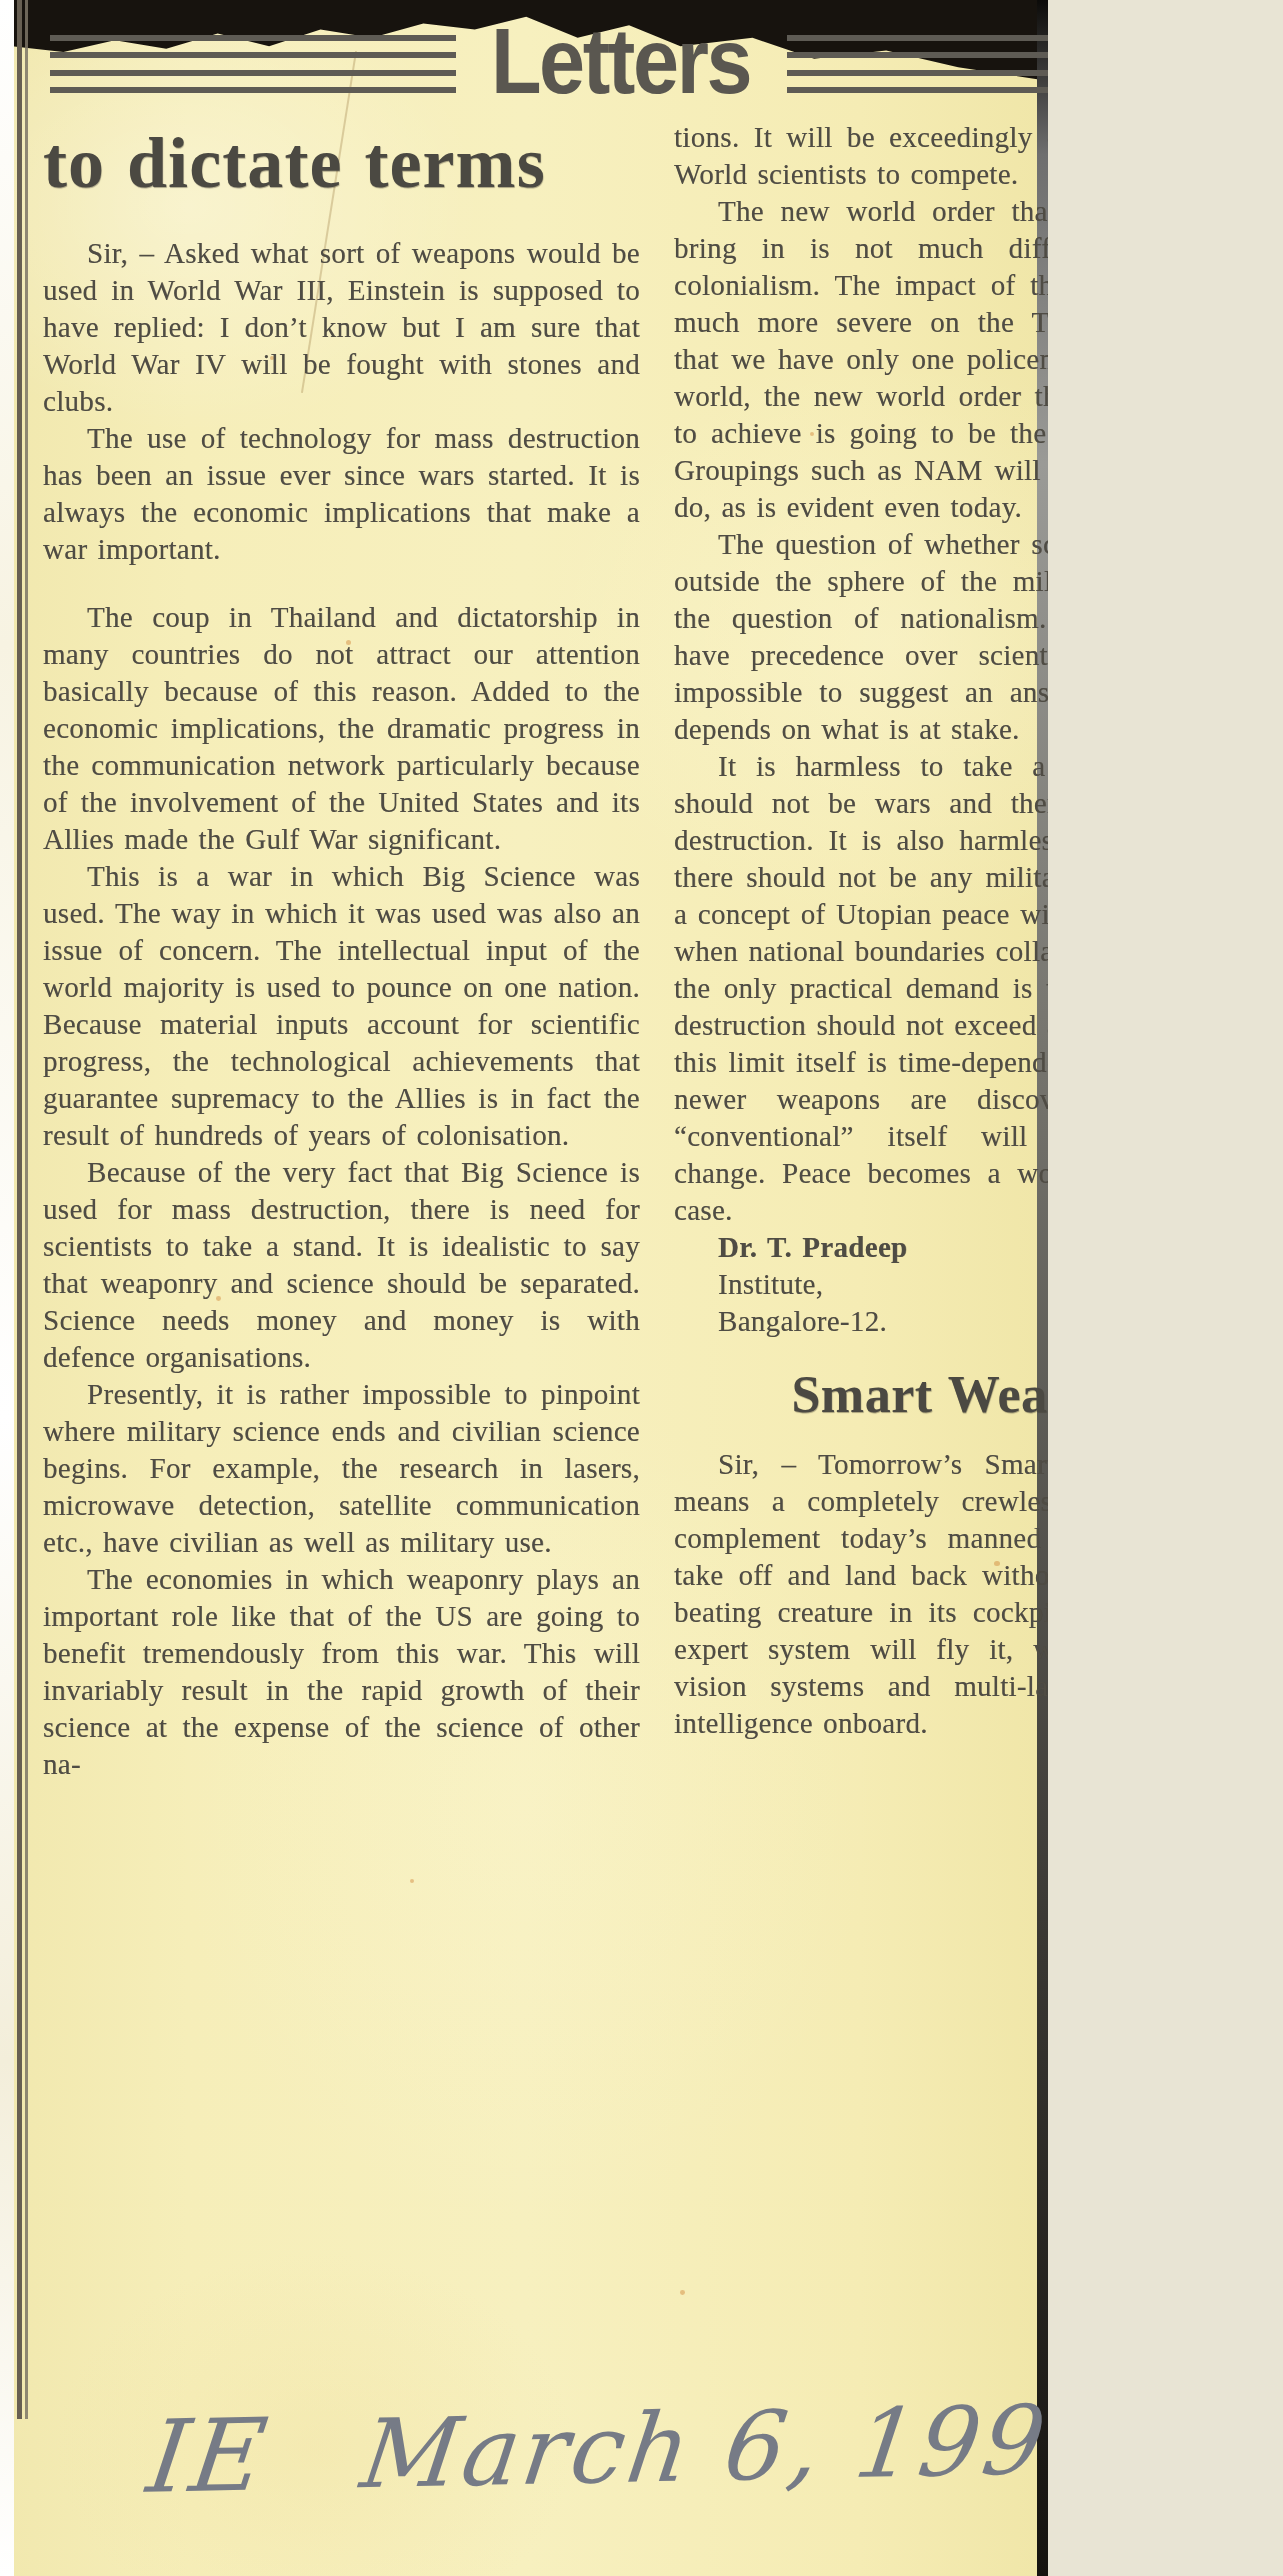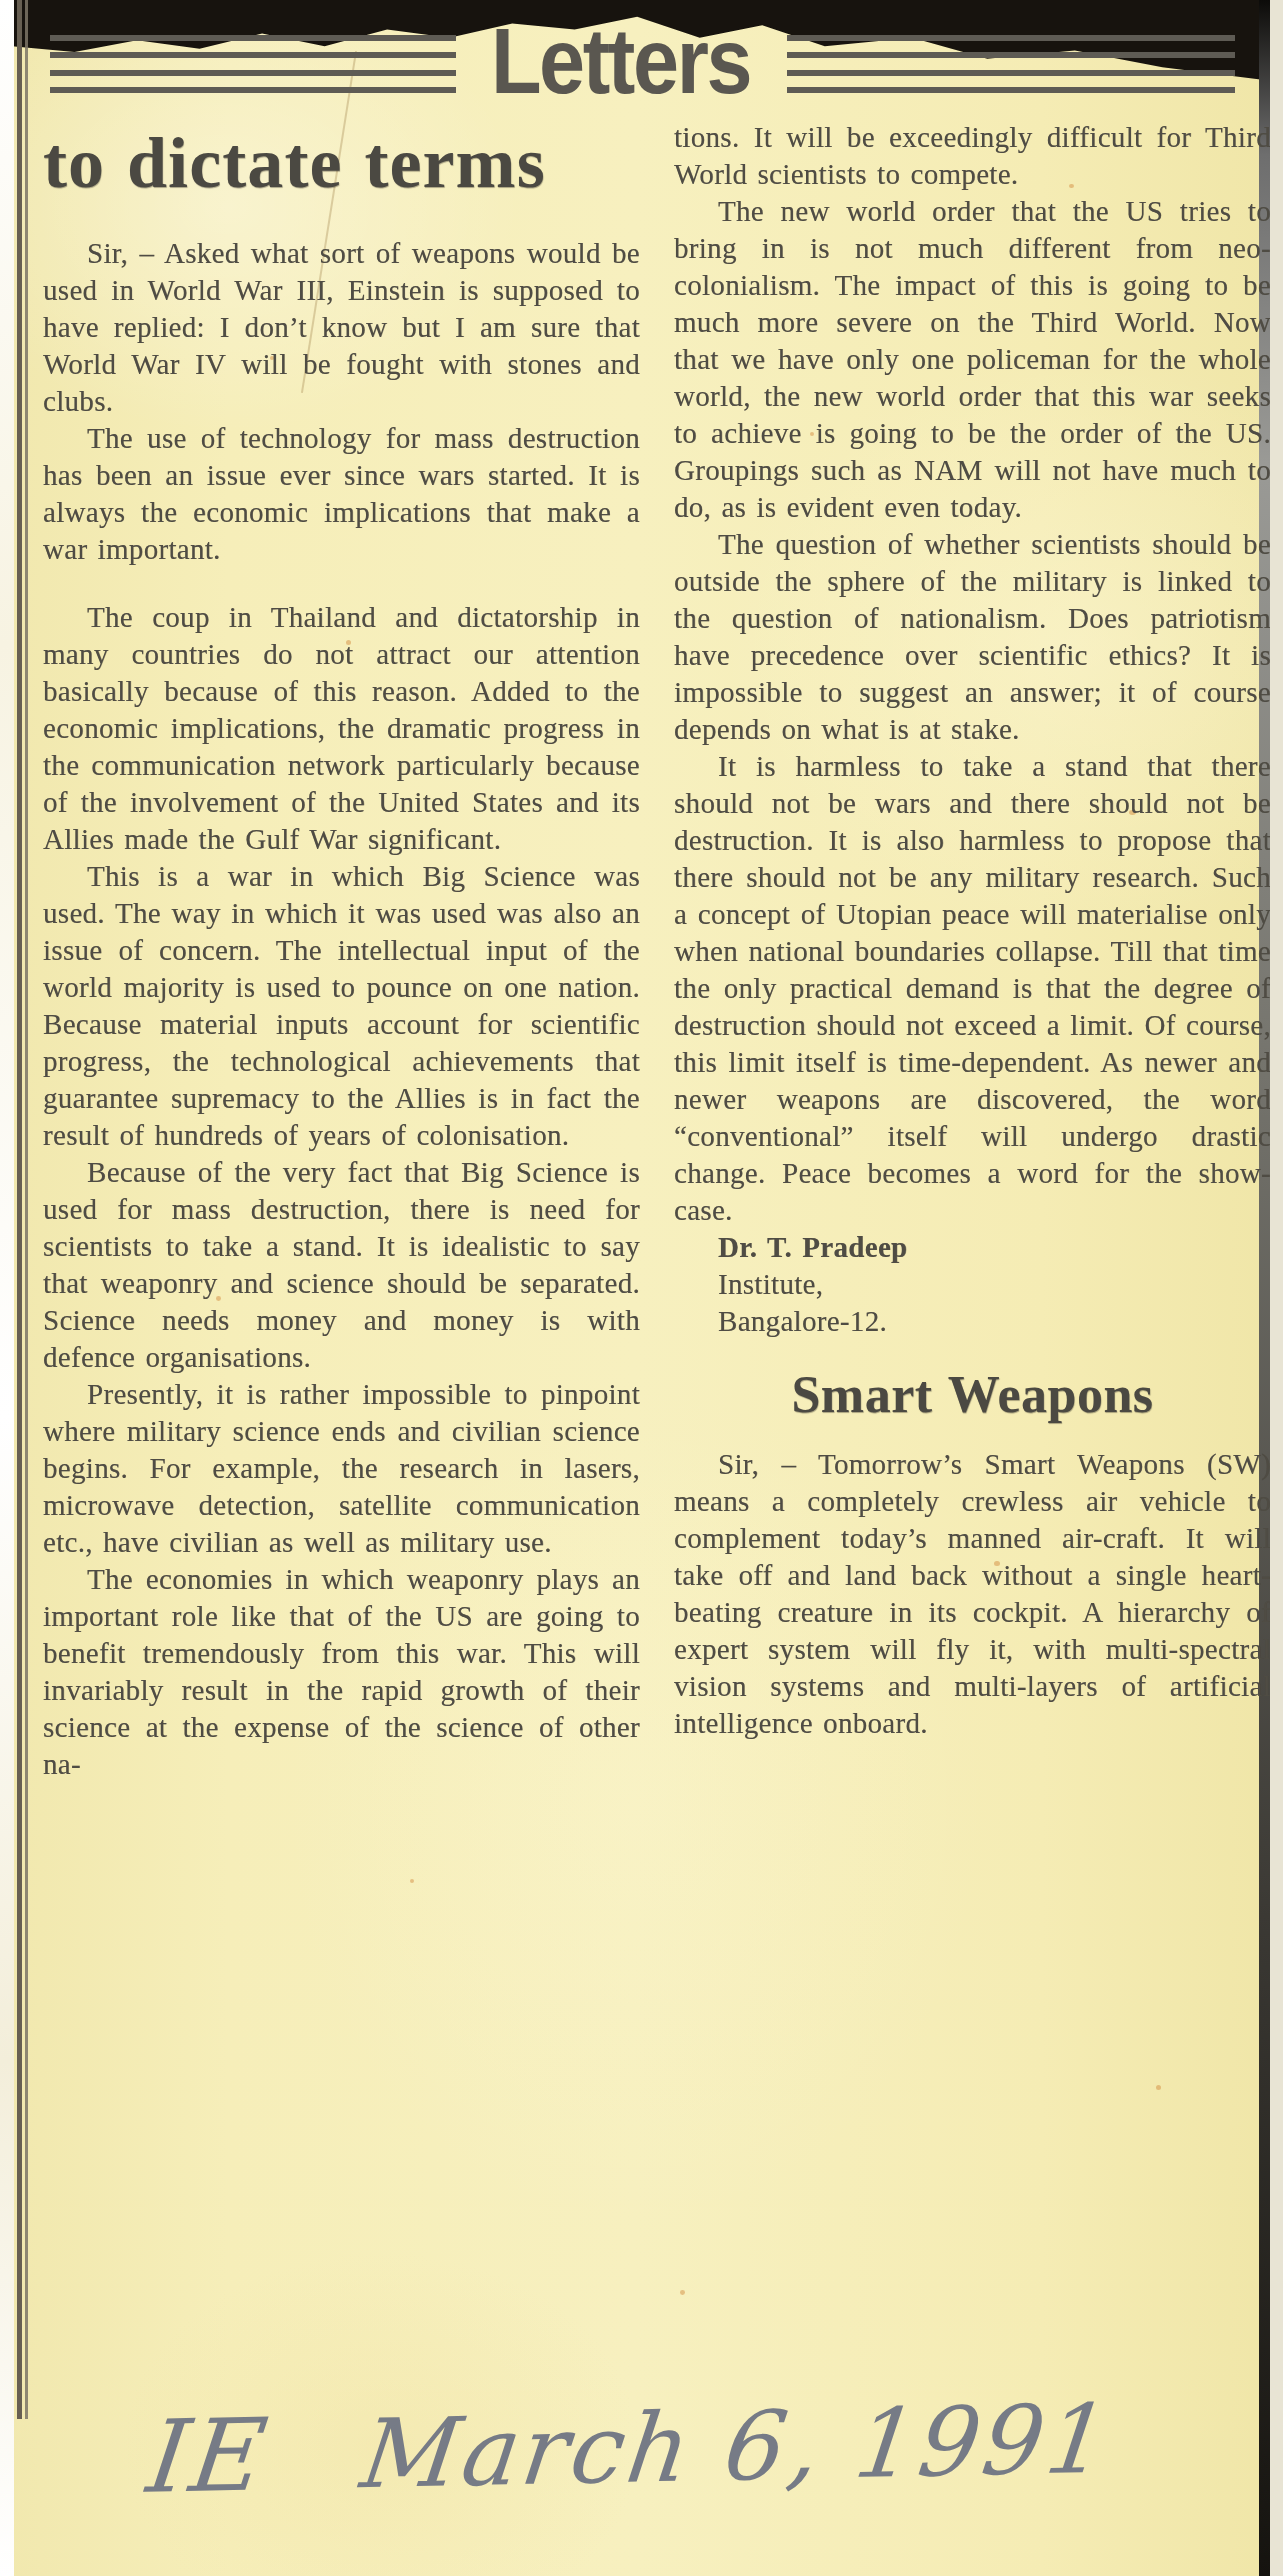"Letters" .page { width: 1270px -> 1048px }
